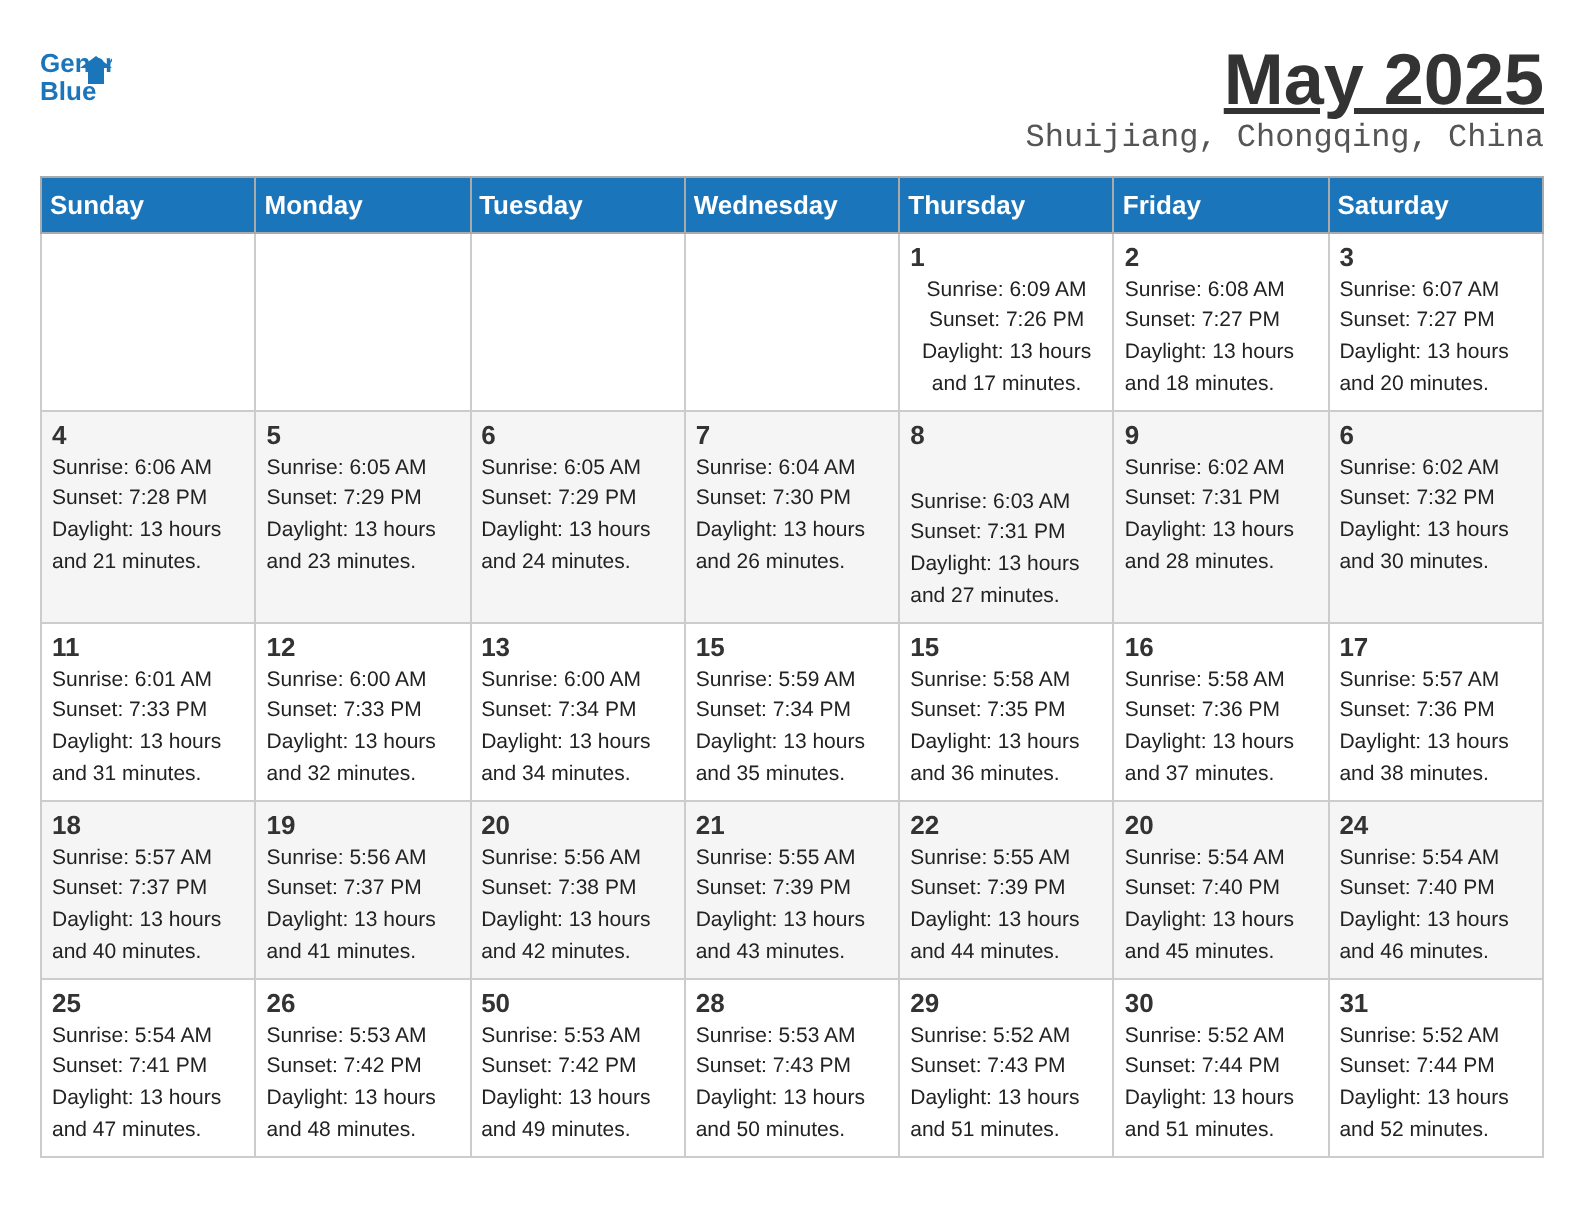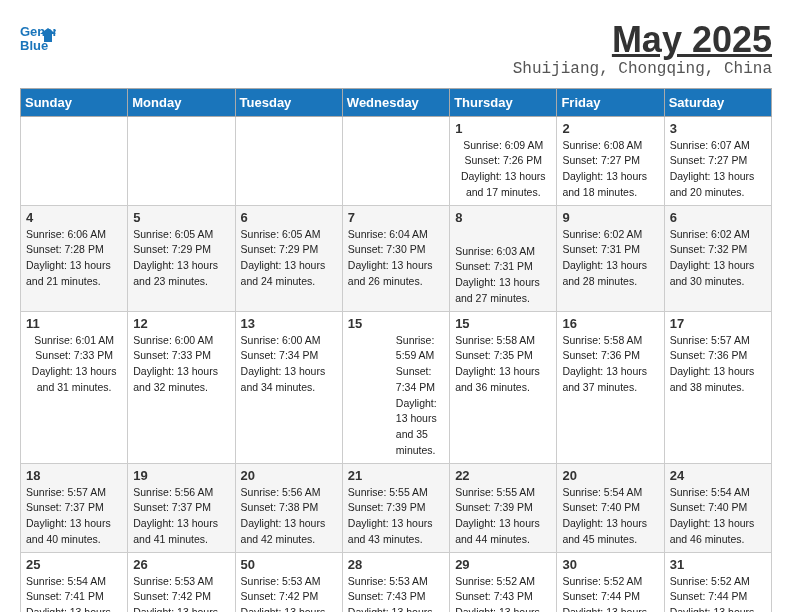"Sunrise: 6:01 AM" div.day-info { text-align: center -> none }
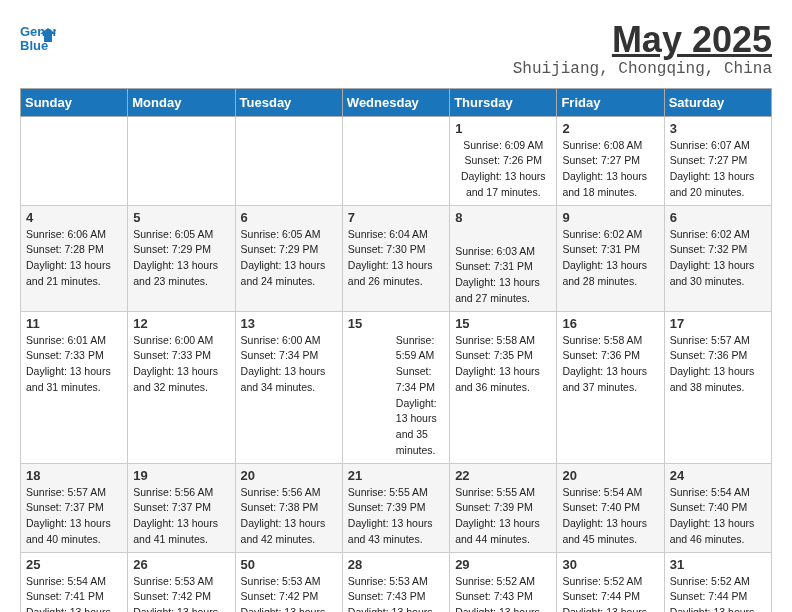"Sunrise: 5:59 AM" div.day-info { margin-left: 48px -> none }
